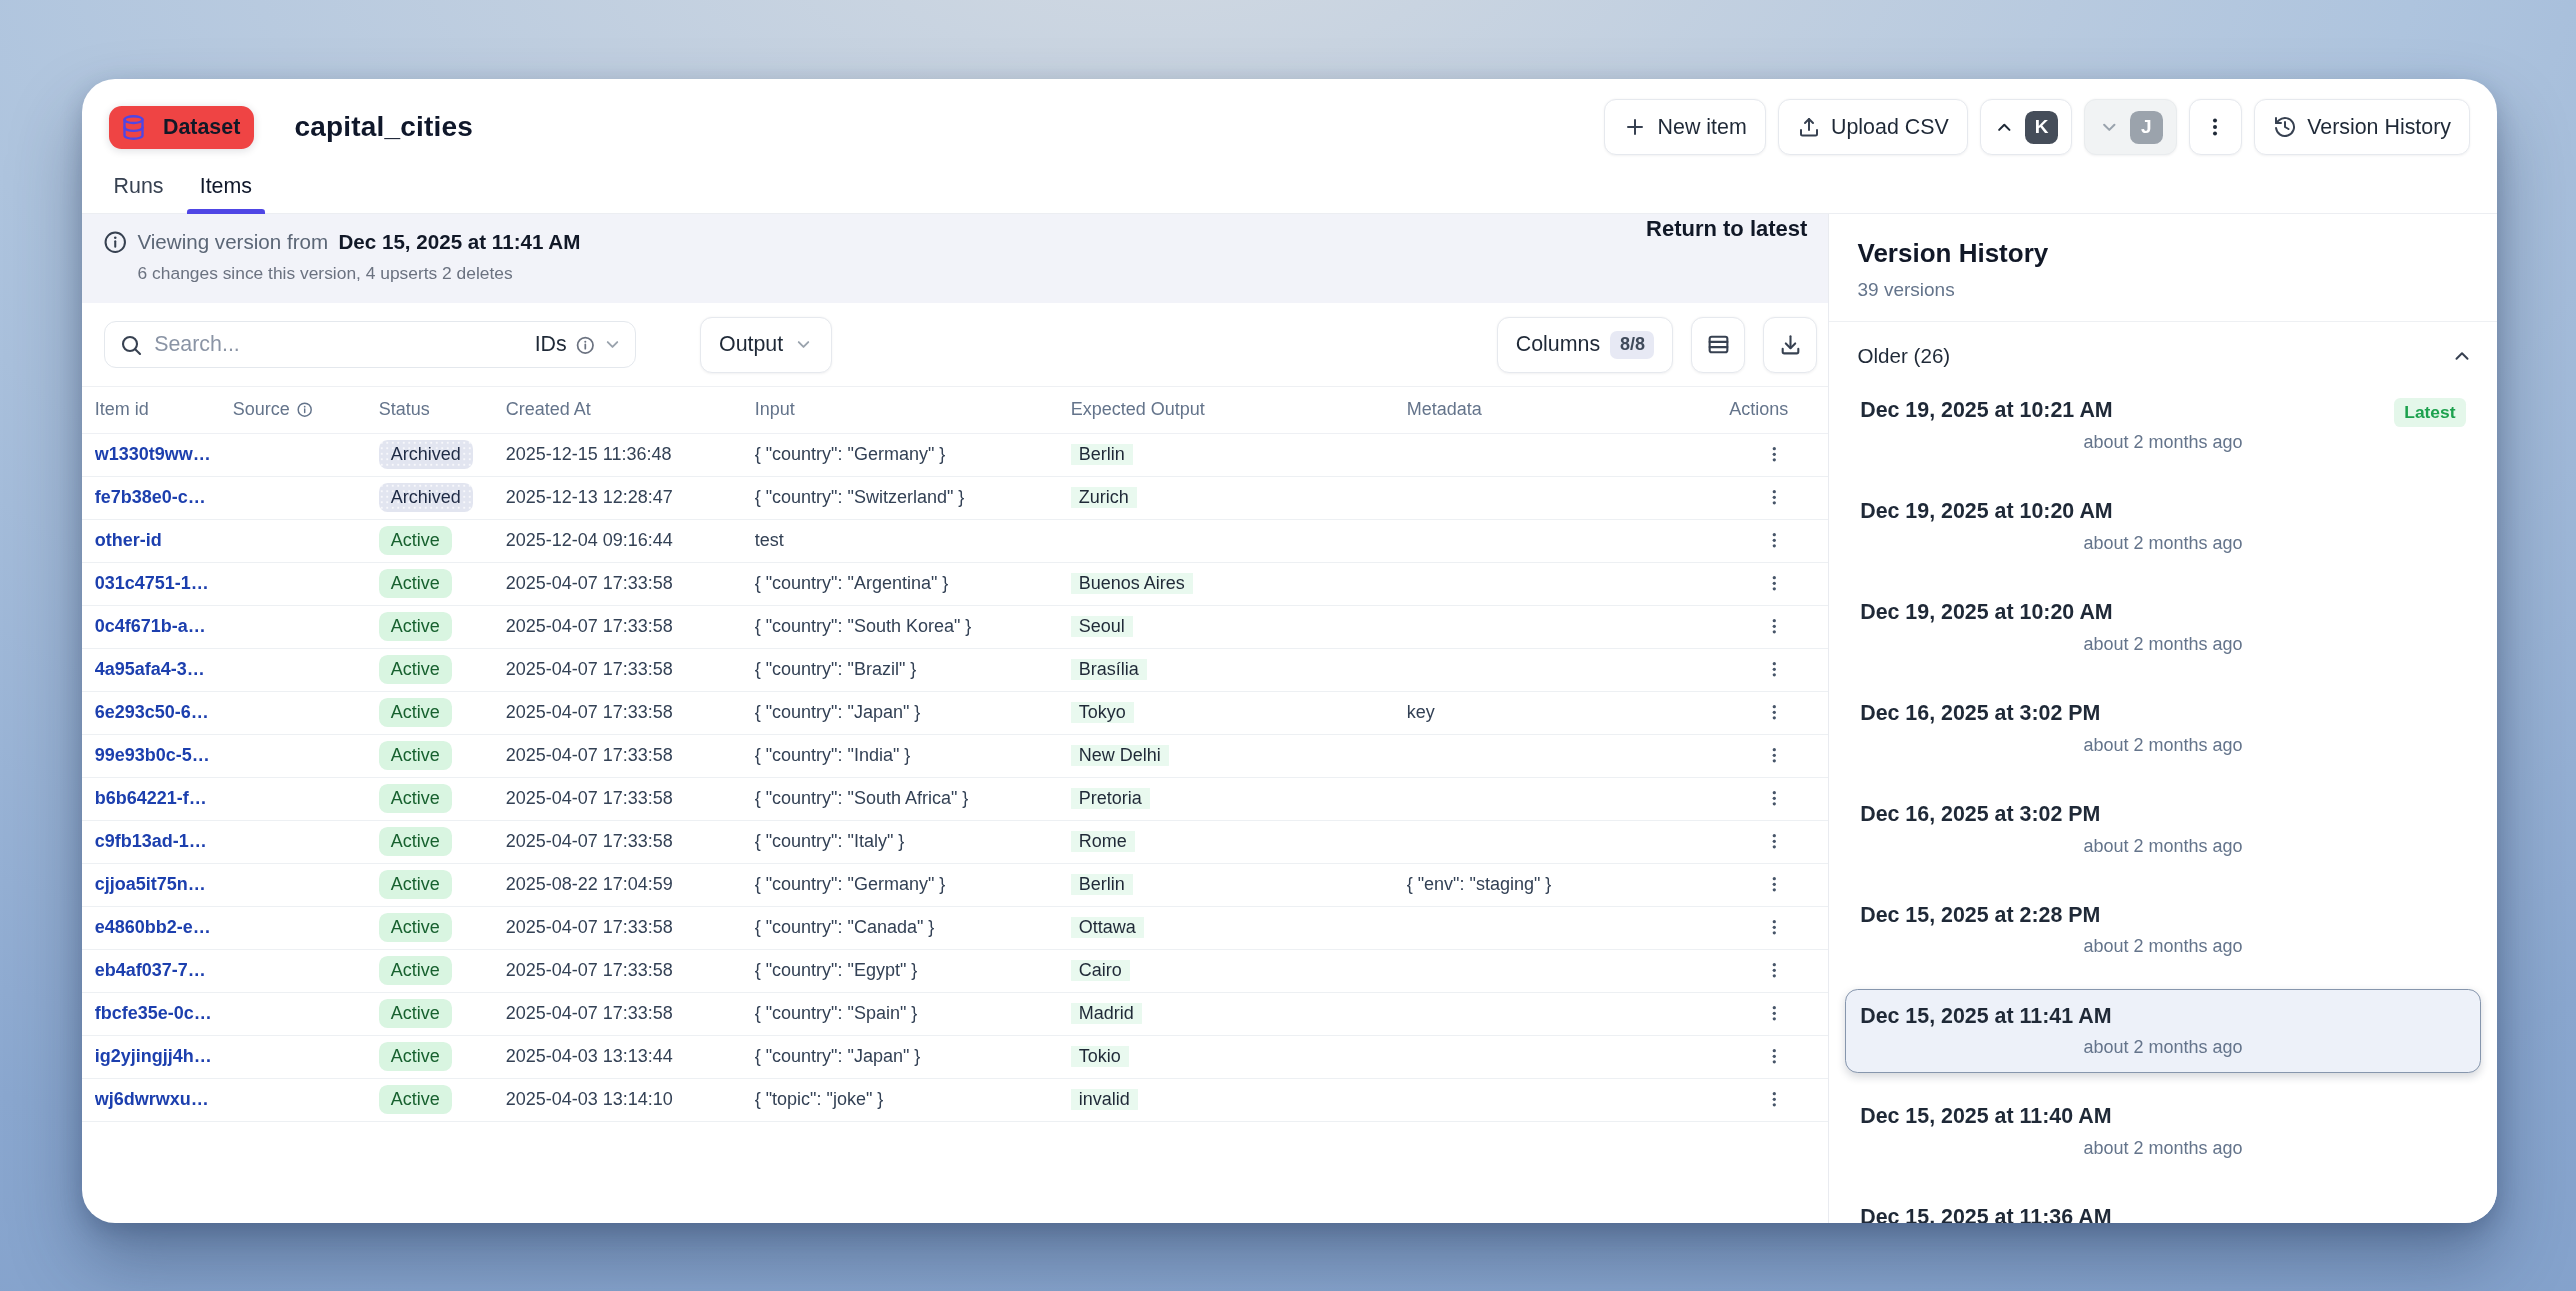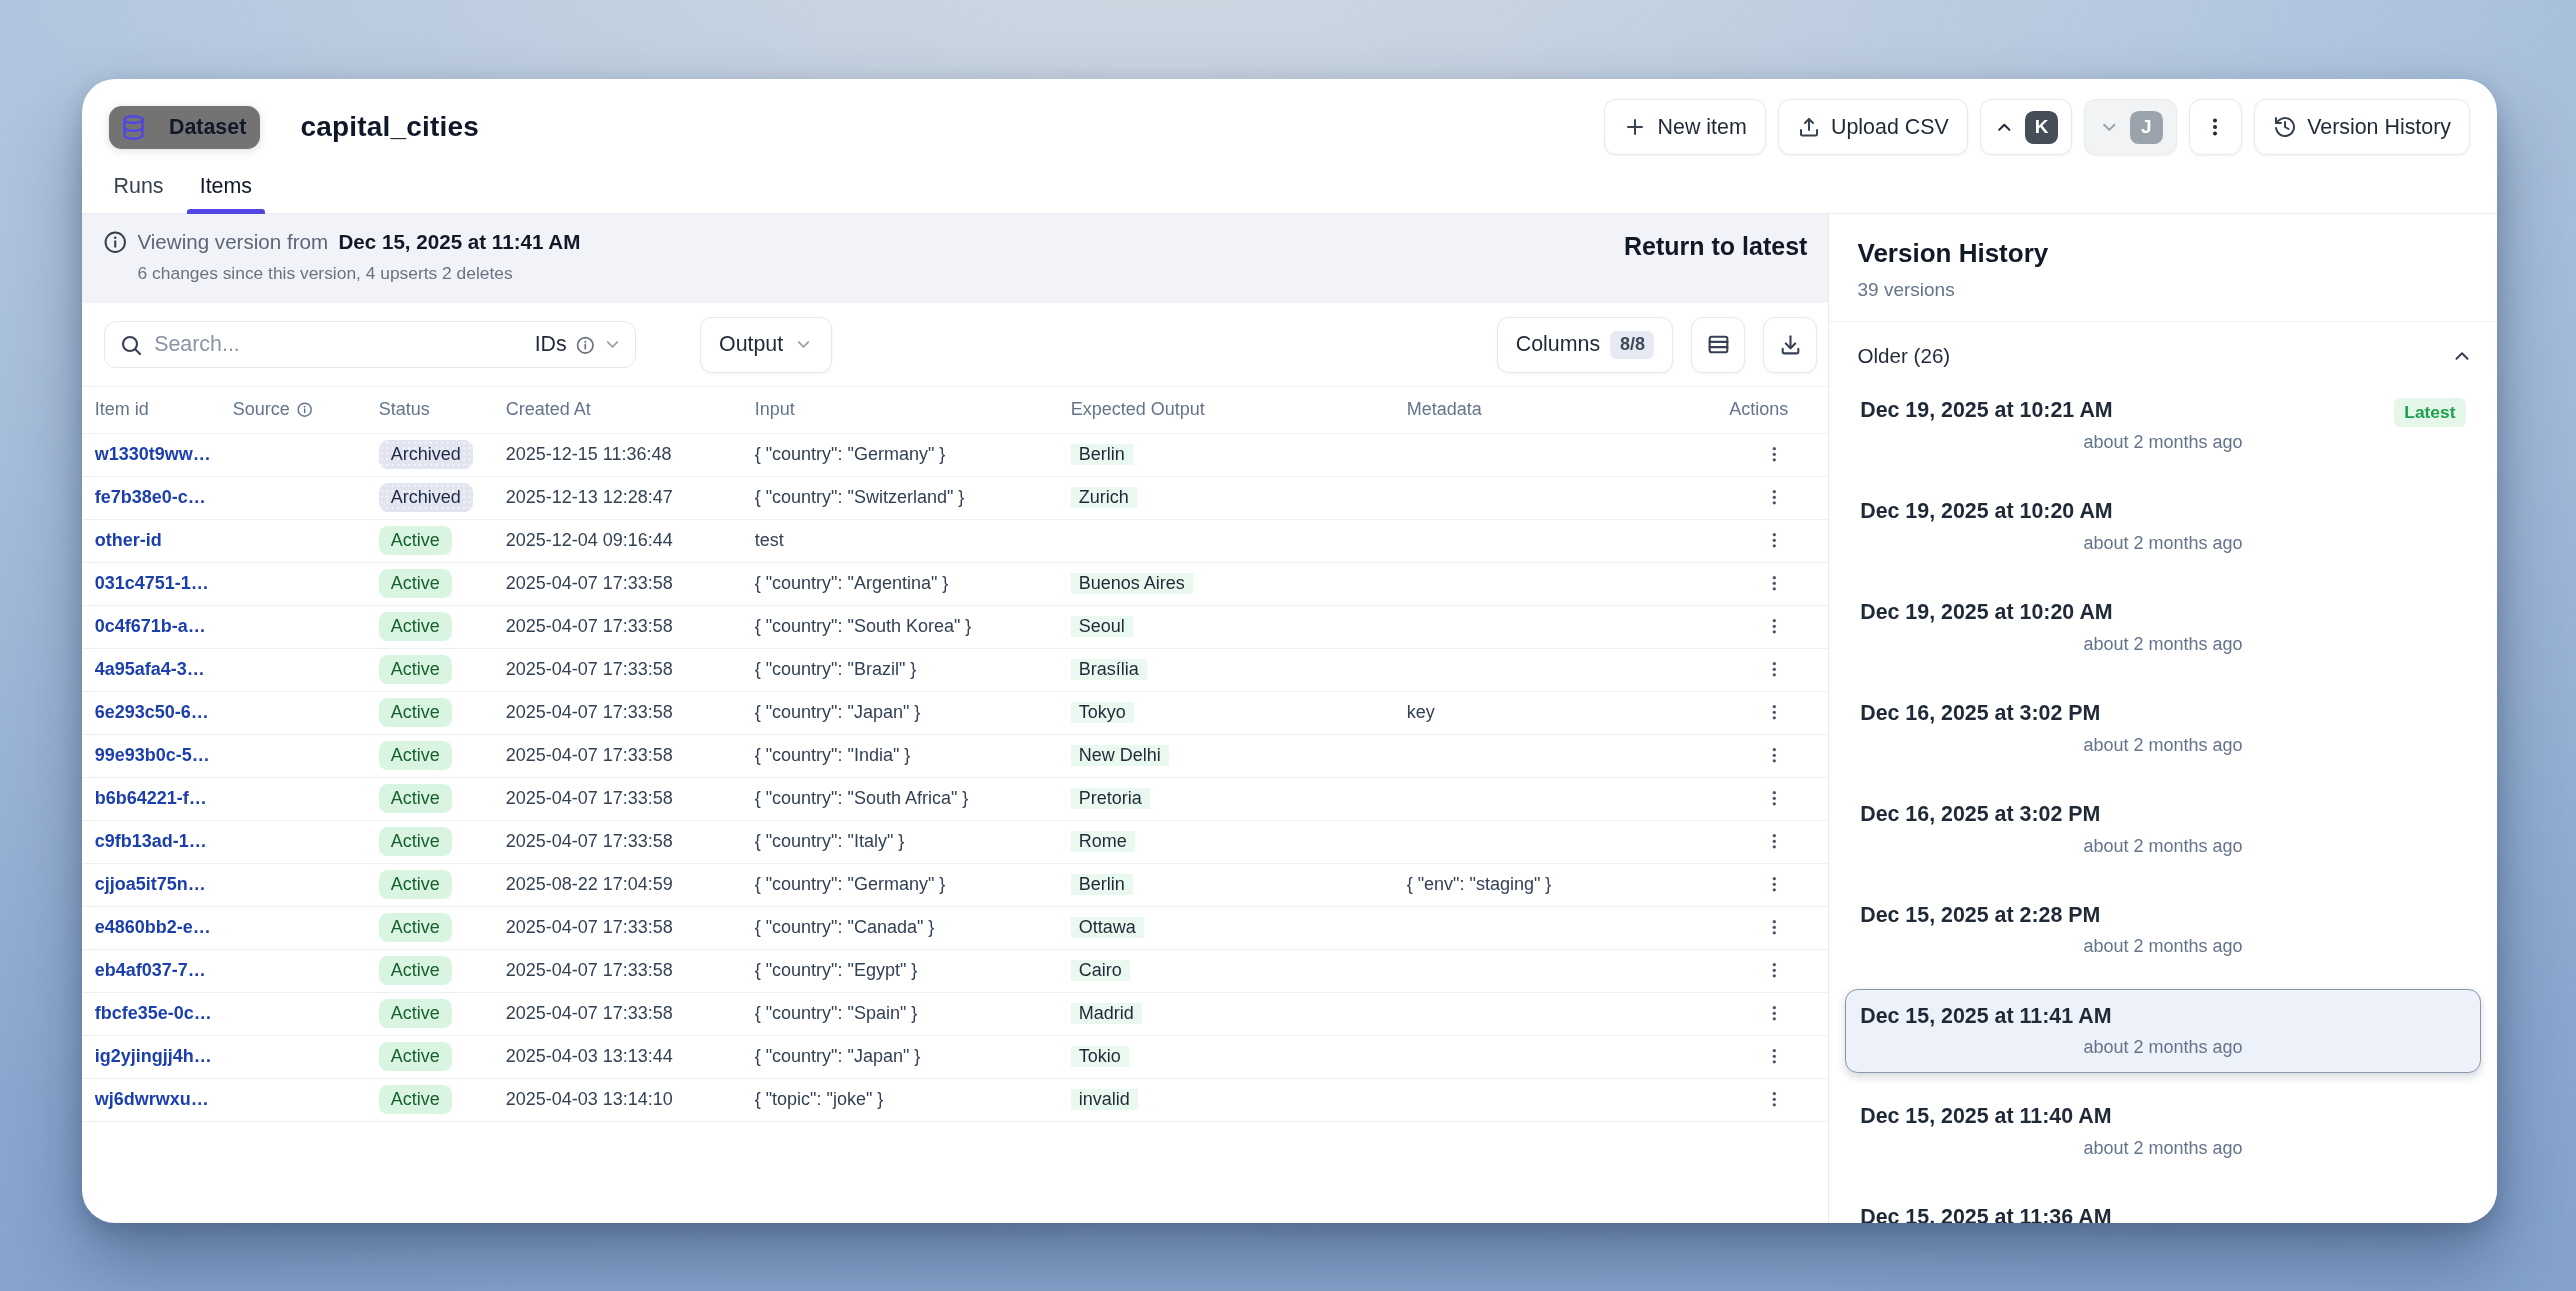"Dataset" .dataset-pill { background: #737373 -> #ef4444; gap: 22px -> 16px }
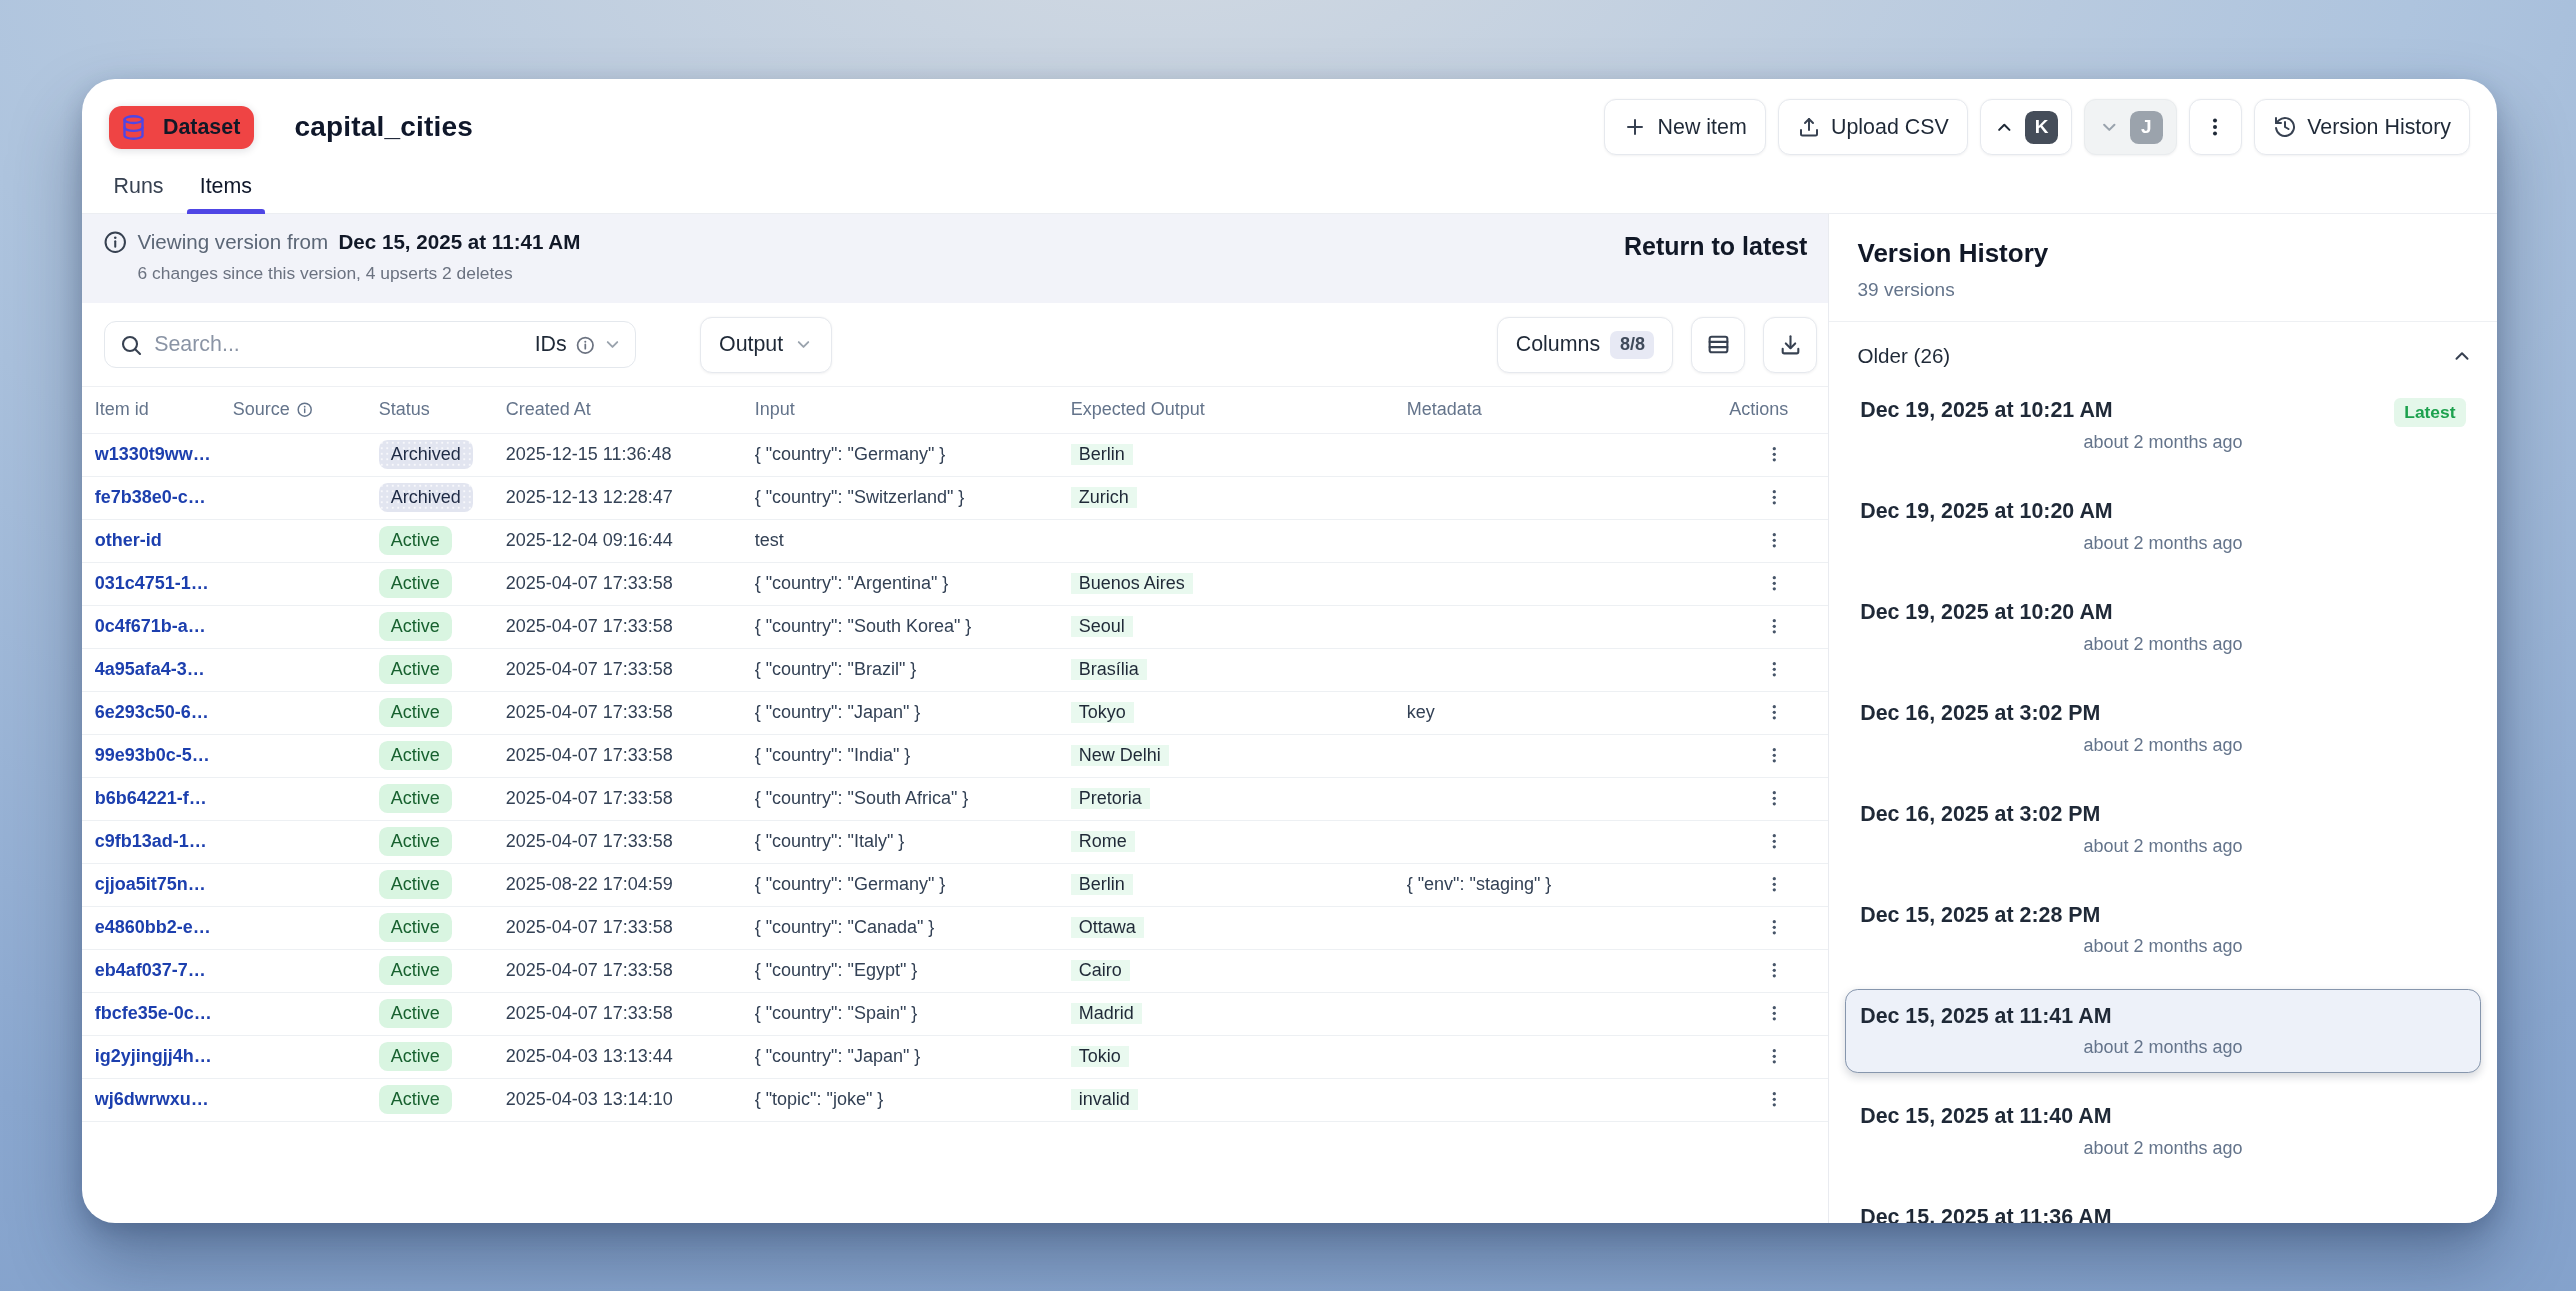"Return to latest" .return-link { font-size: 25px -> 22px; top: 18px -> 2px }
